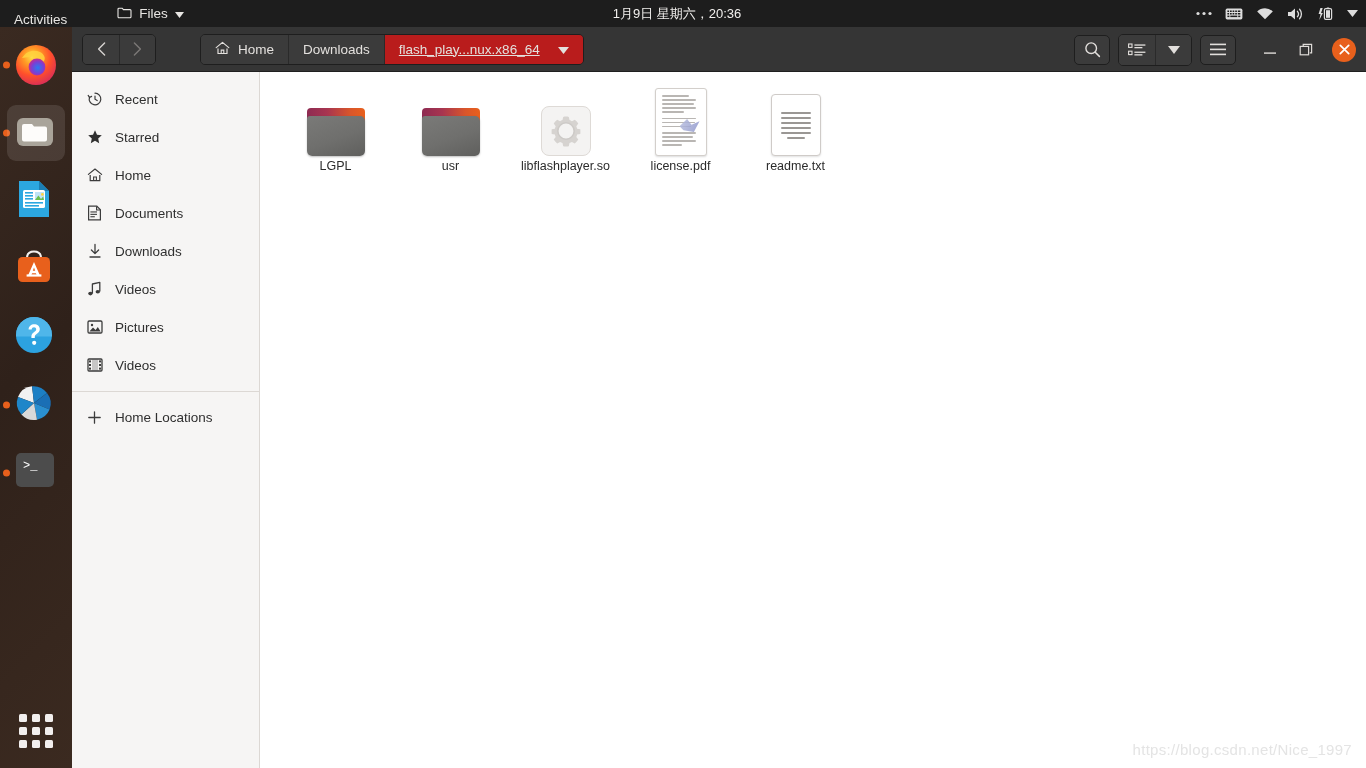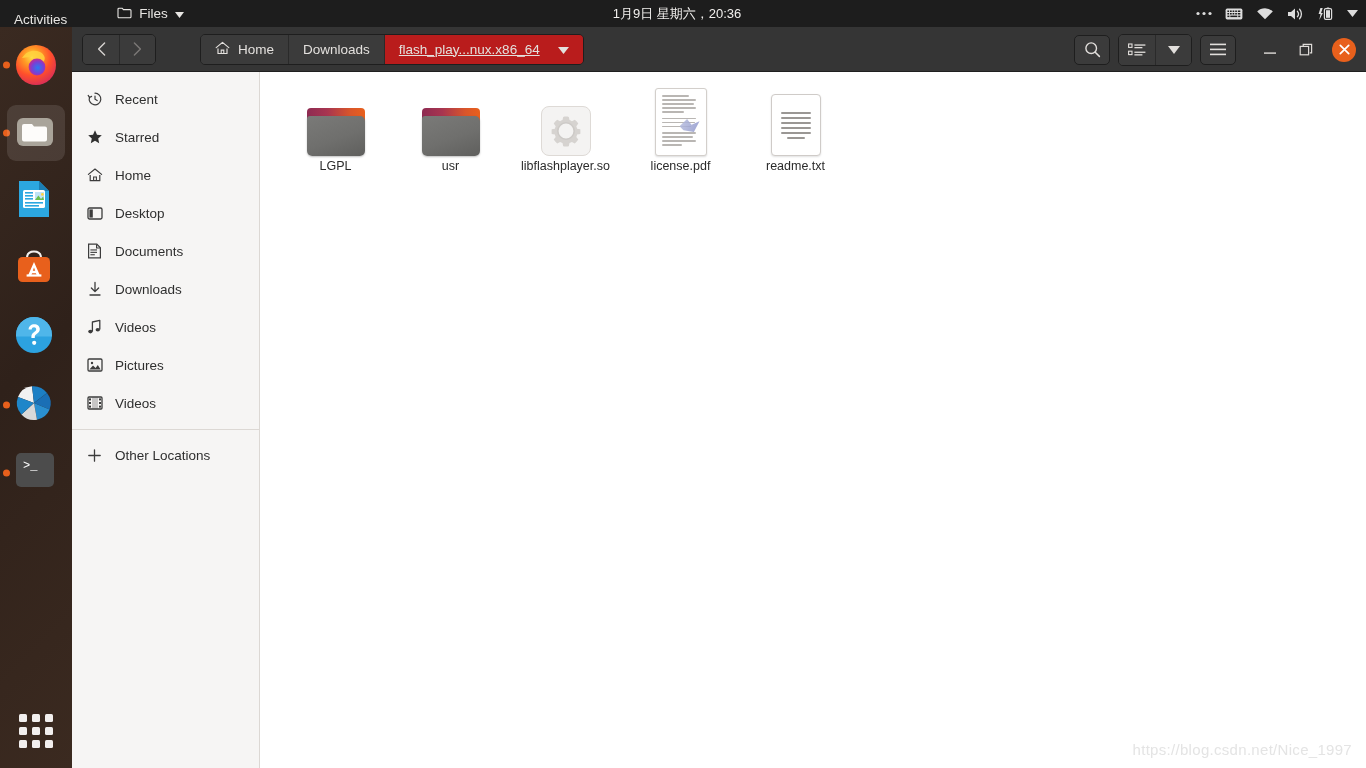"Desktop" div.side-item { html: <div> <span> <svg> <rect></rect> <rect></rect> </svg> </span> <span>Desktop</span> </div> -> none }
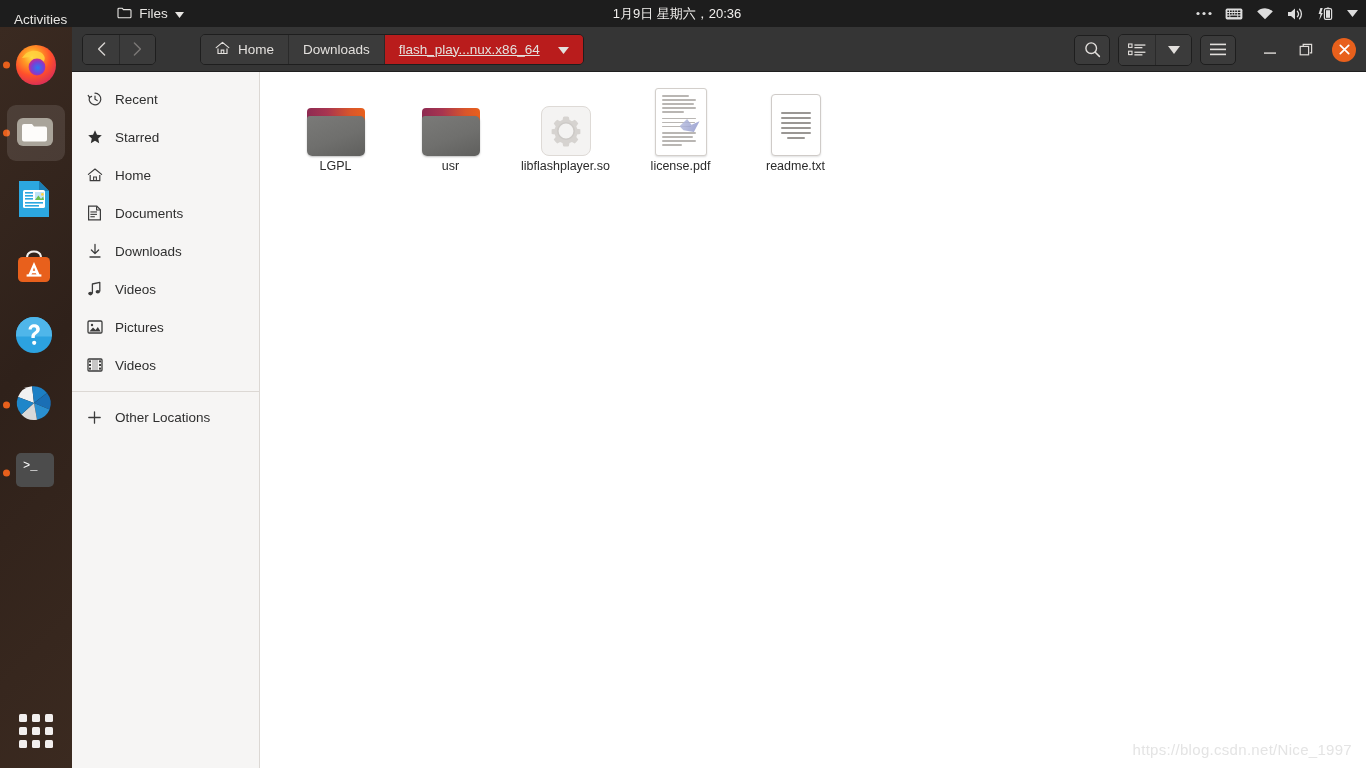"Other Locations" span { text: Other -> Home }
